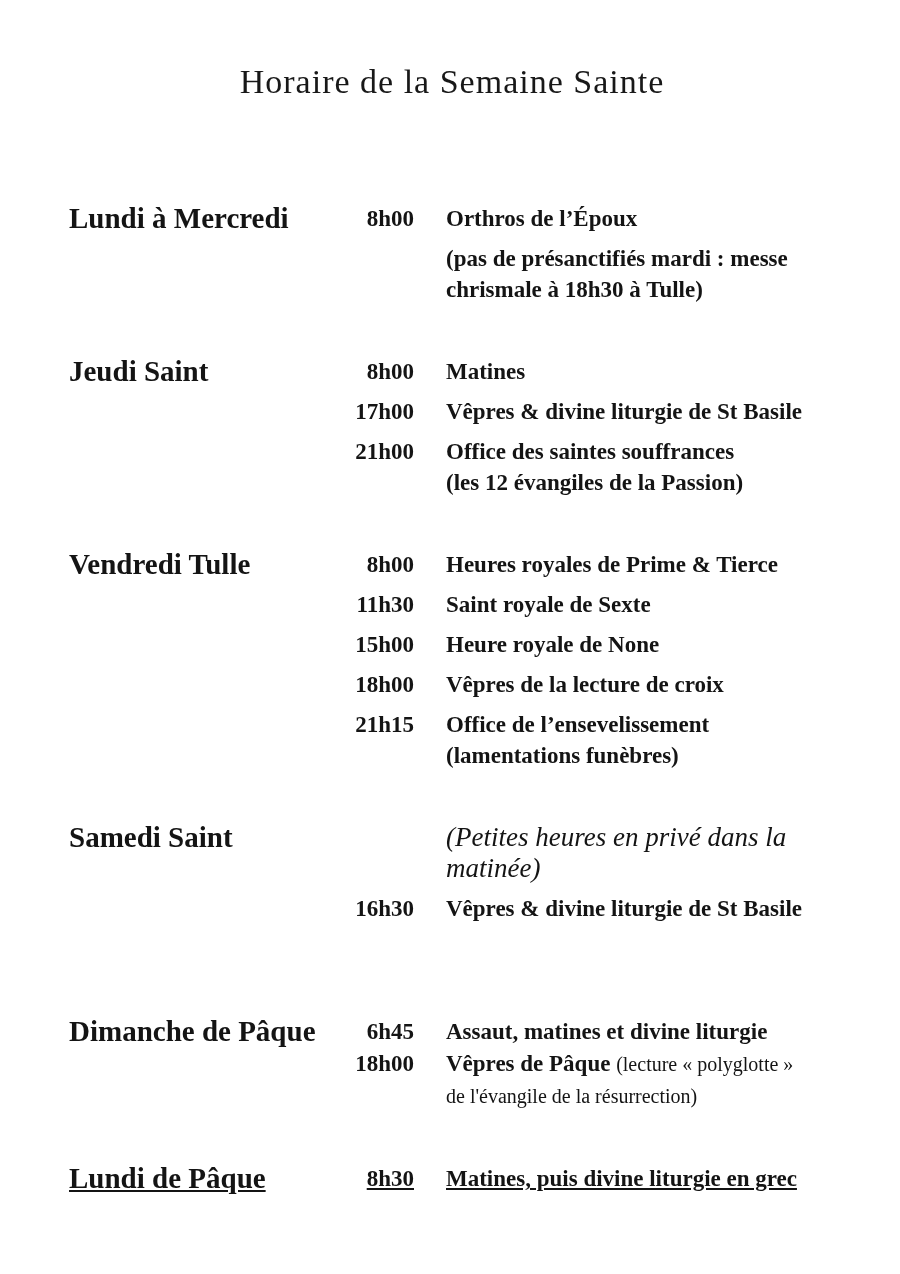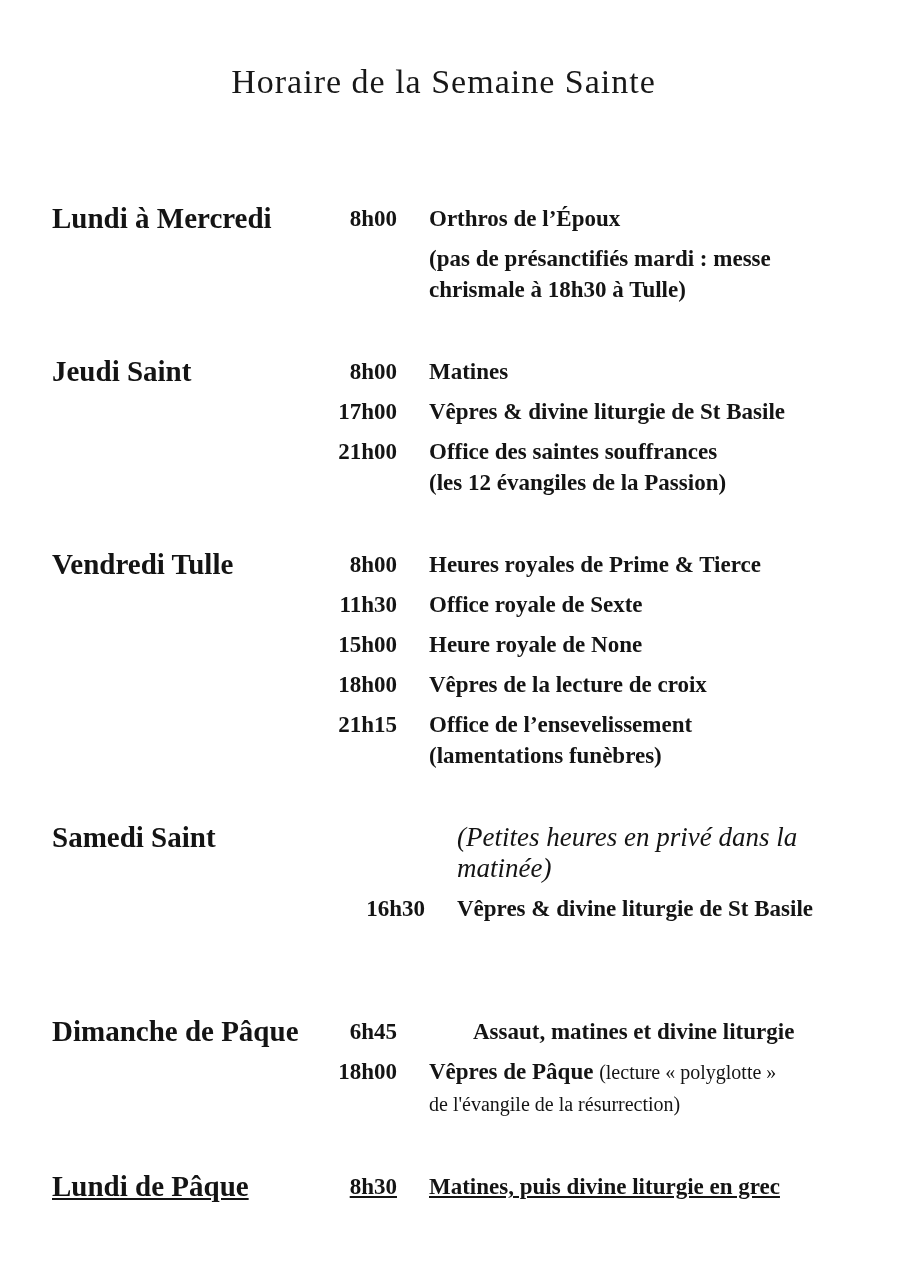"Horaire de la Semaine Sainte" .page { padding: 62px 30px 0 52px -> 62px 30px 0 69px }
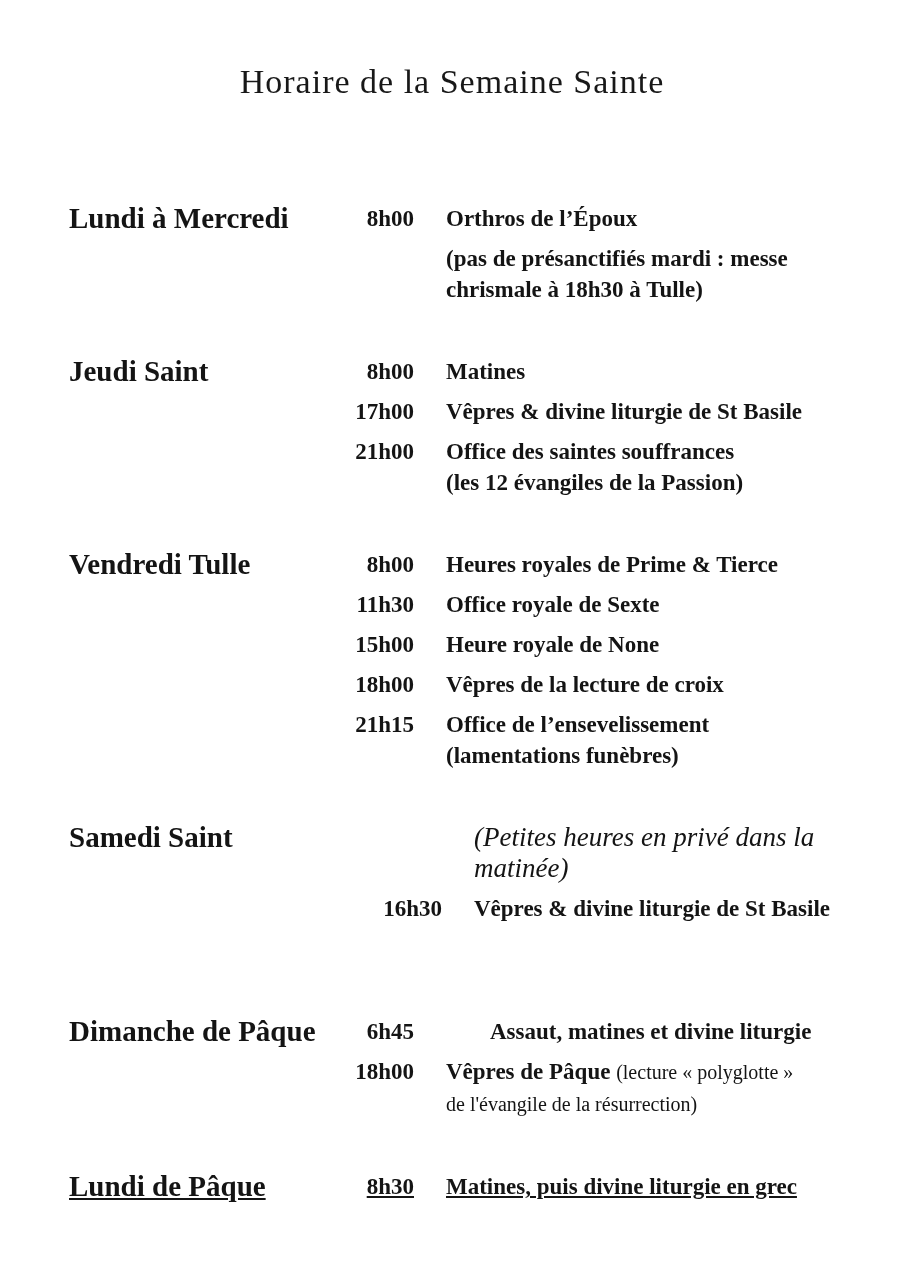"Office royale de Sexte" span.text { text: Office -> Saint }
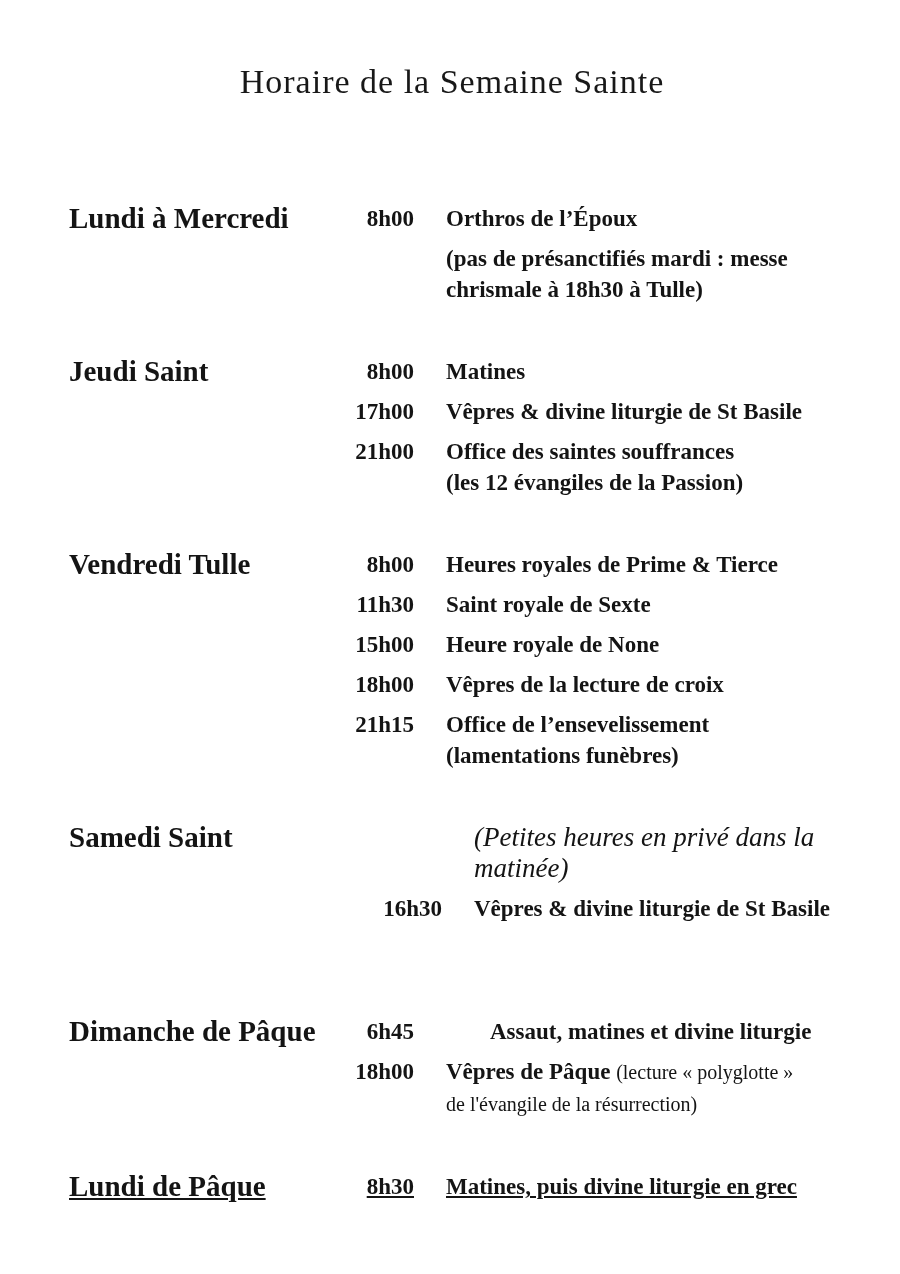"Samedi Saint" .section.samedi { gap: 28px -> none }
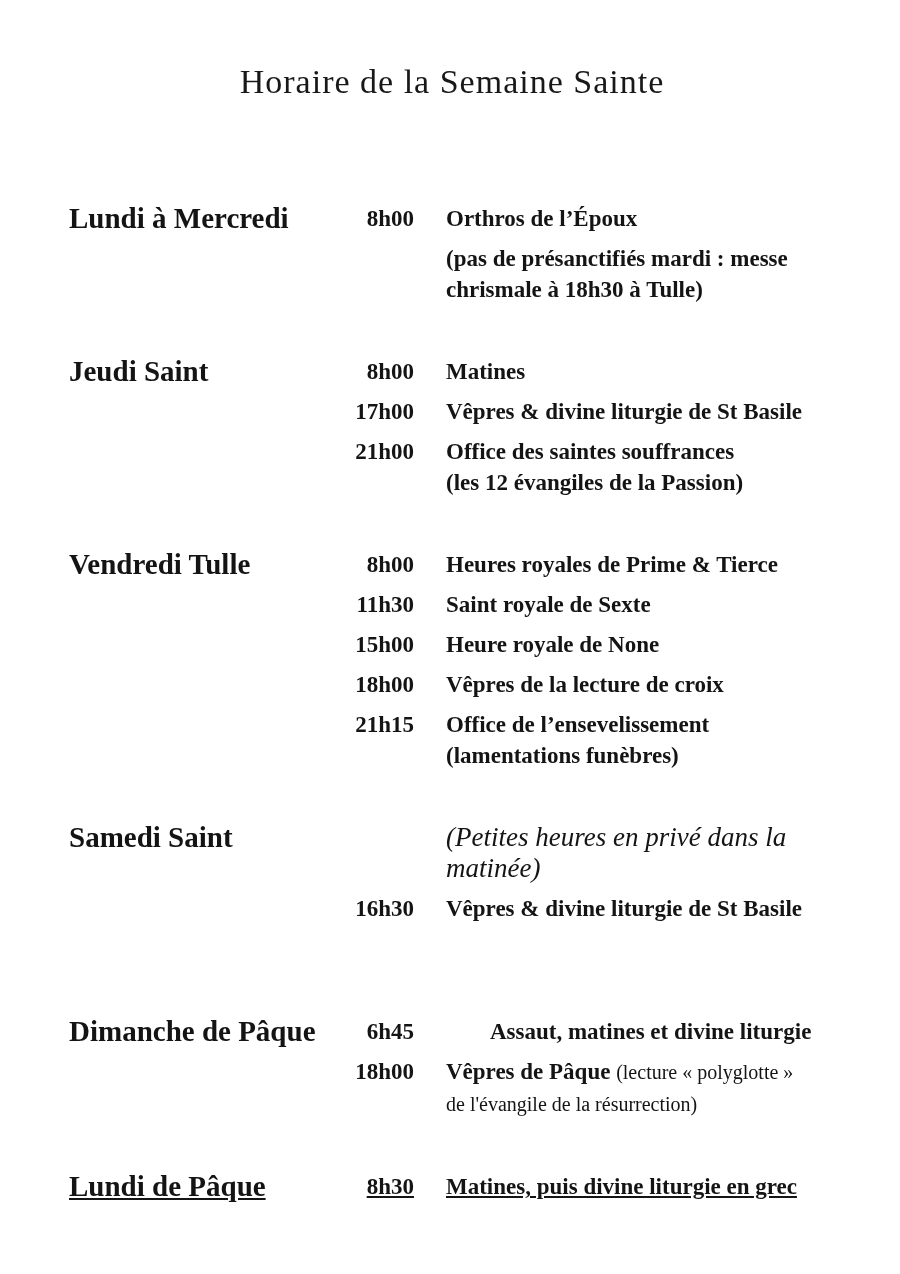"6h45" .entry.tight { gap: 44px -> none; margin-bottom: 9px -> 1px }
